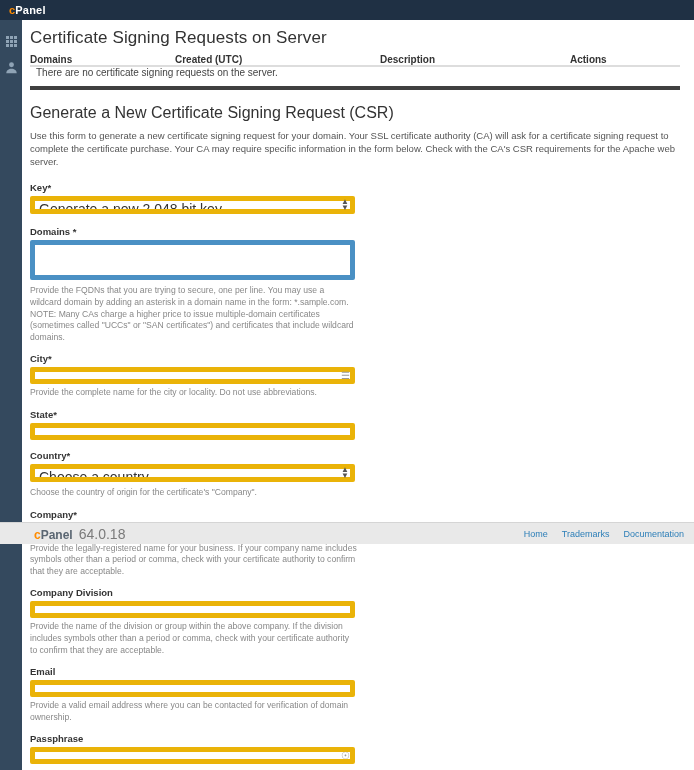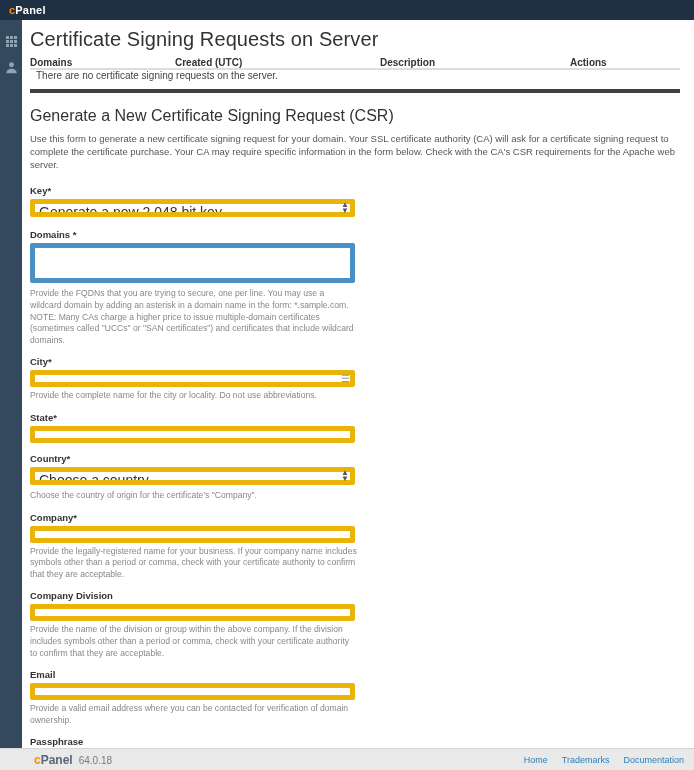"cPanel" #app { height: 770px -> 544px }
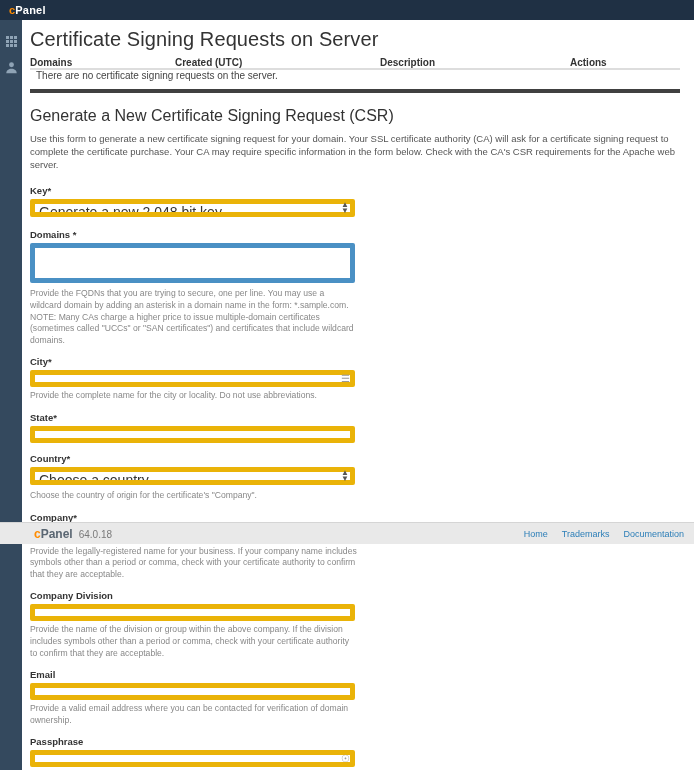"Certificate Signing Requests on Server" .page-title { font-size: 20px -> 17px }
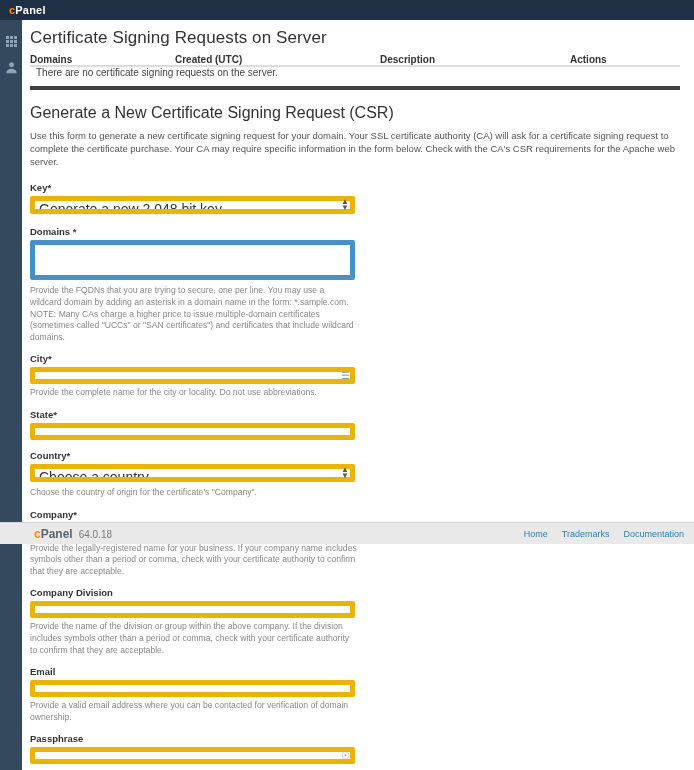"64.0.18" .footer-version { font-size: 10px -> 14px }
